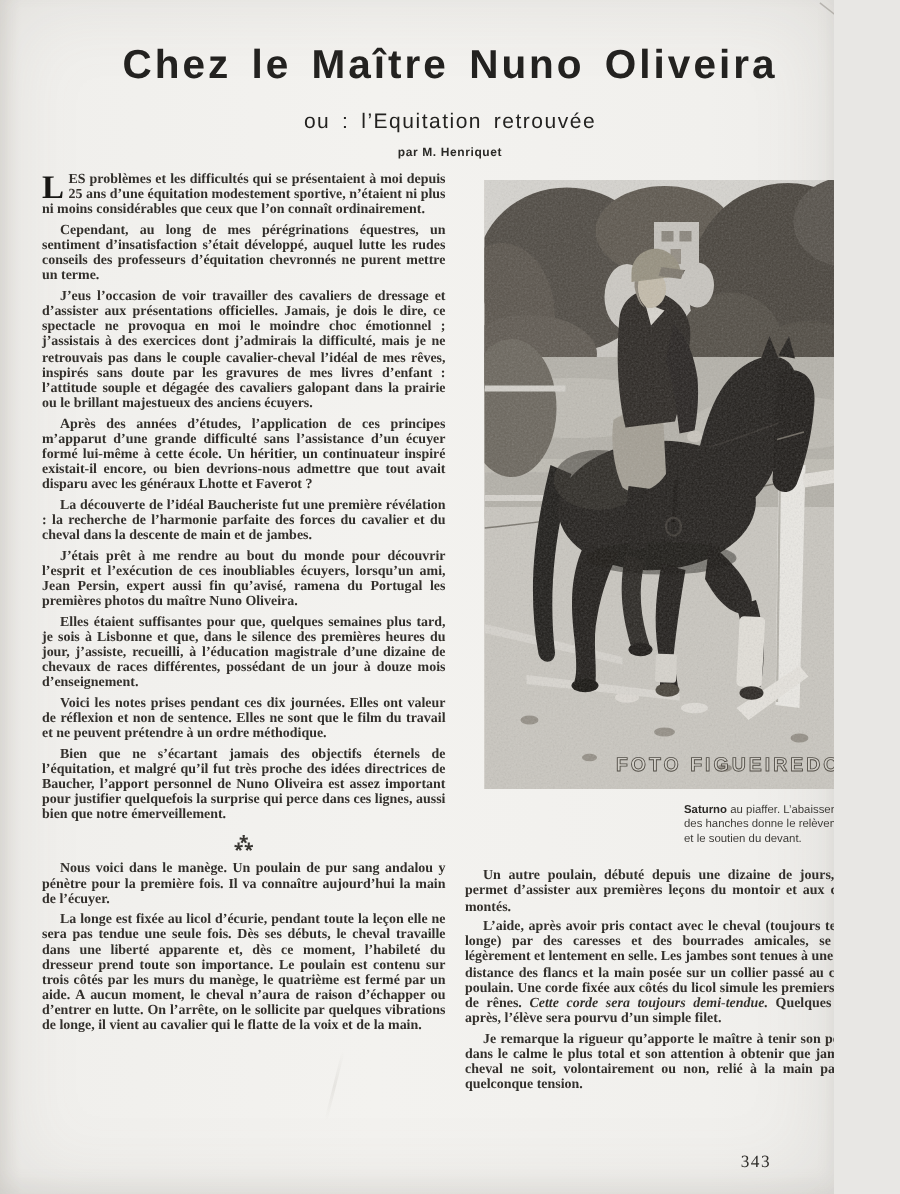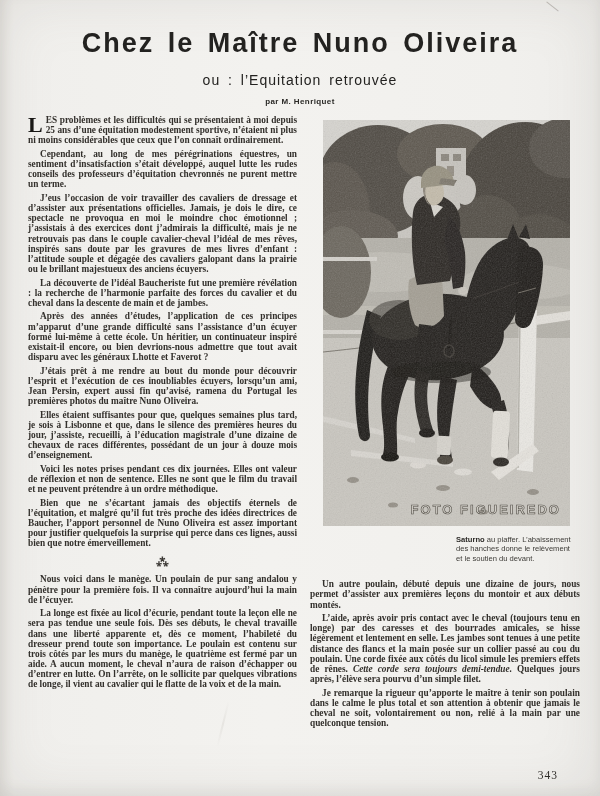"Chez le Maître Nuno Oliveira" .page { width: 600px -> 556px }
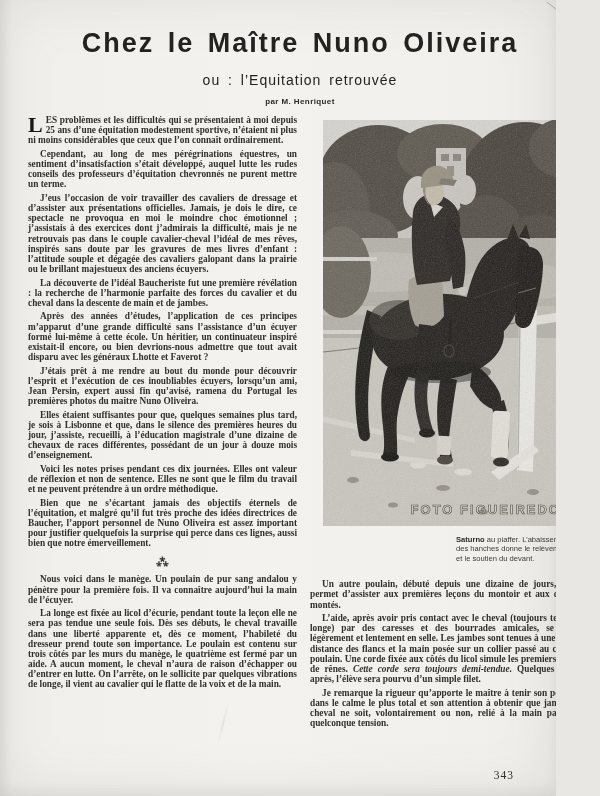"La découverte de l’idéal Baucheriste" p { order: before "Après des années d’études, l’application" -> after "Après des années d’études, l’application" }
